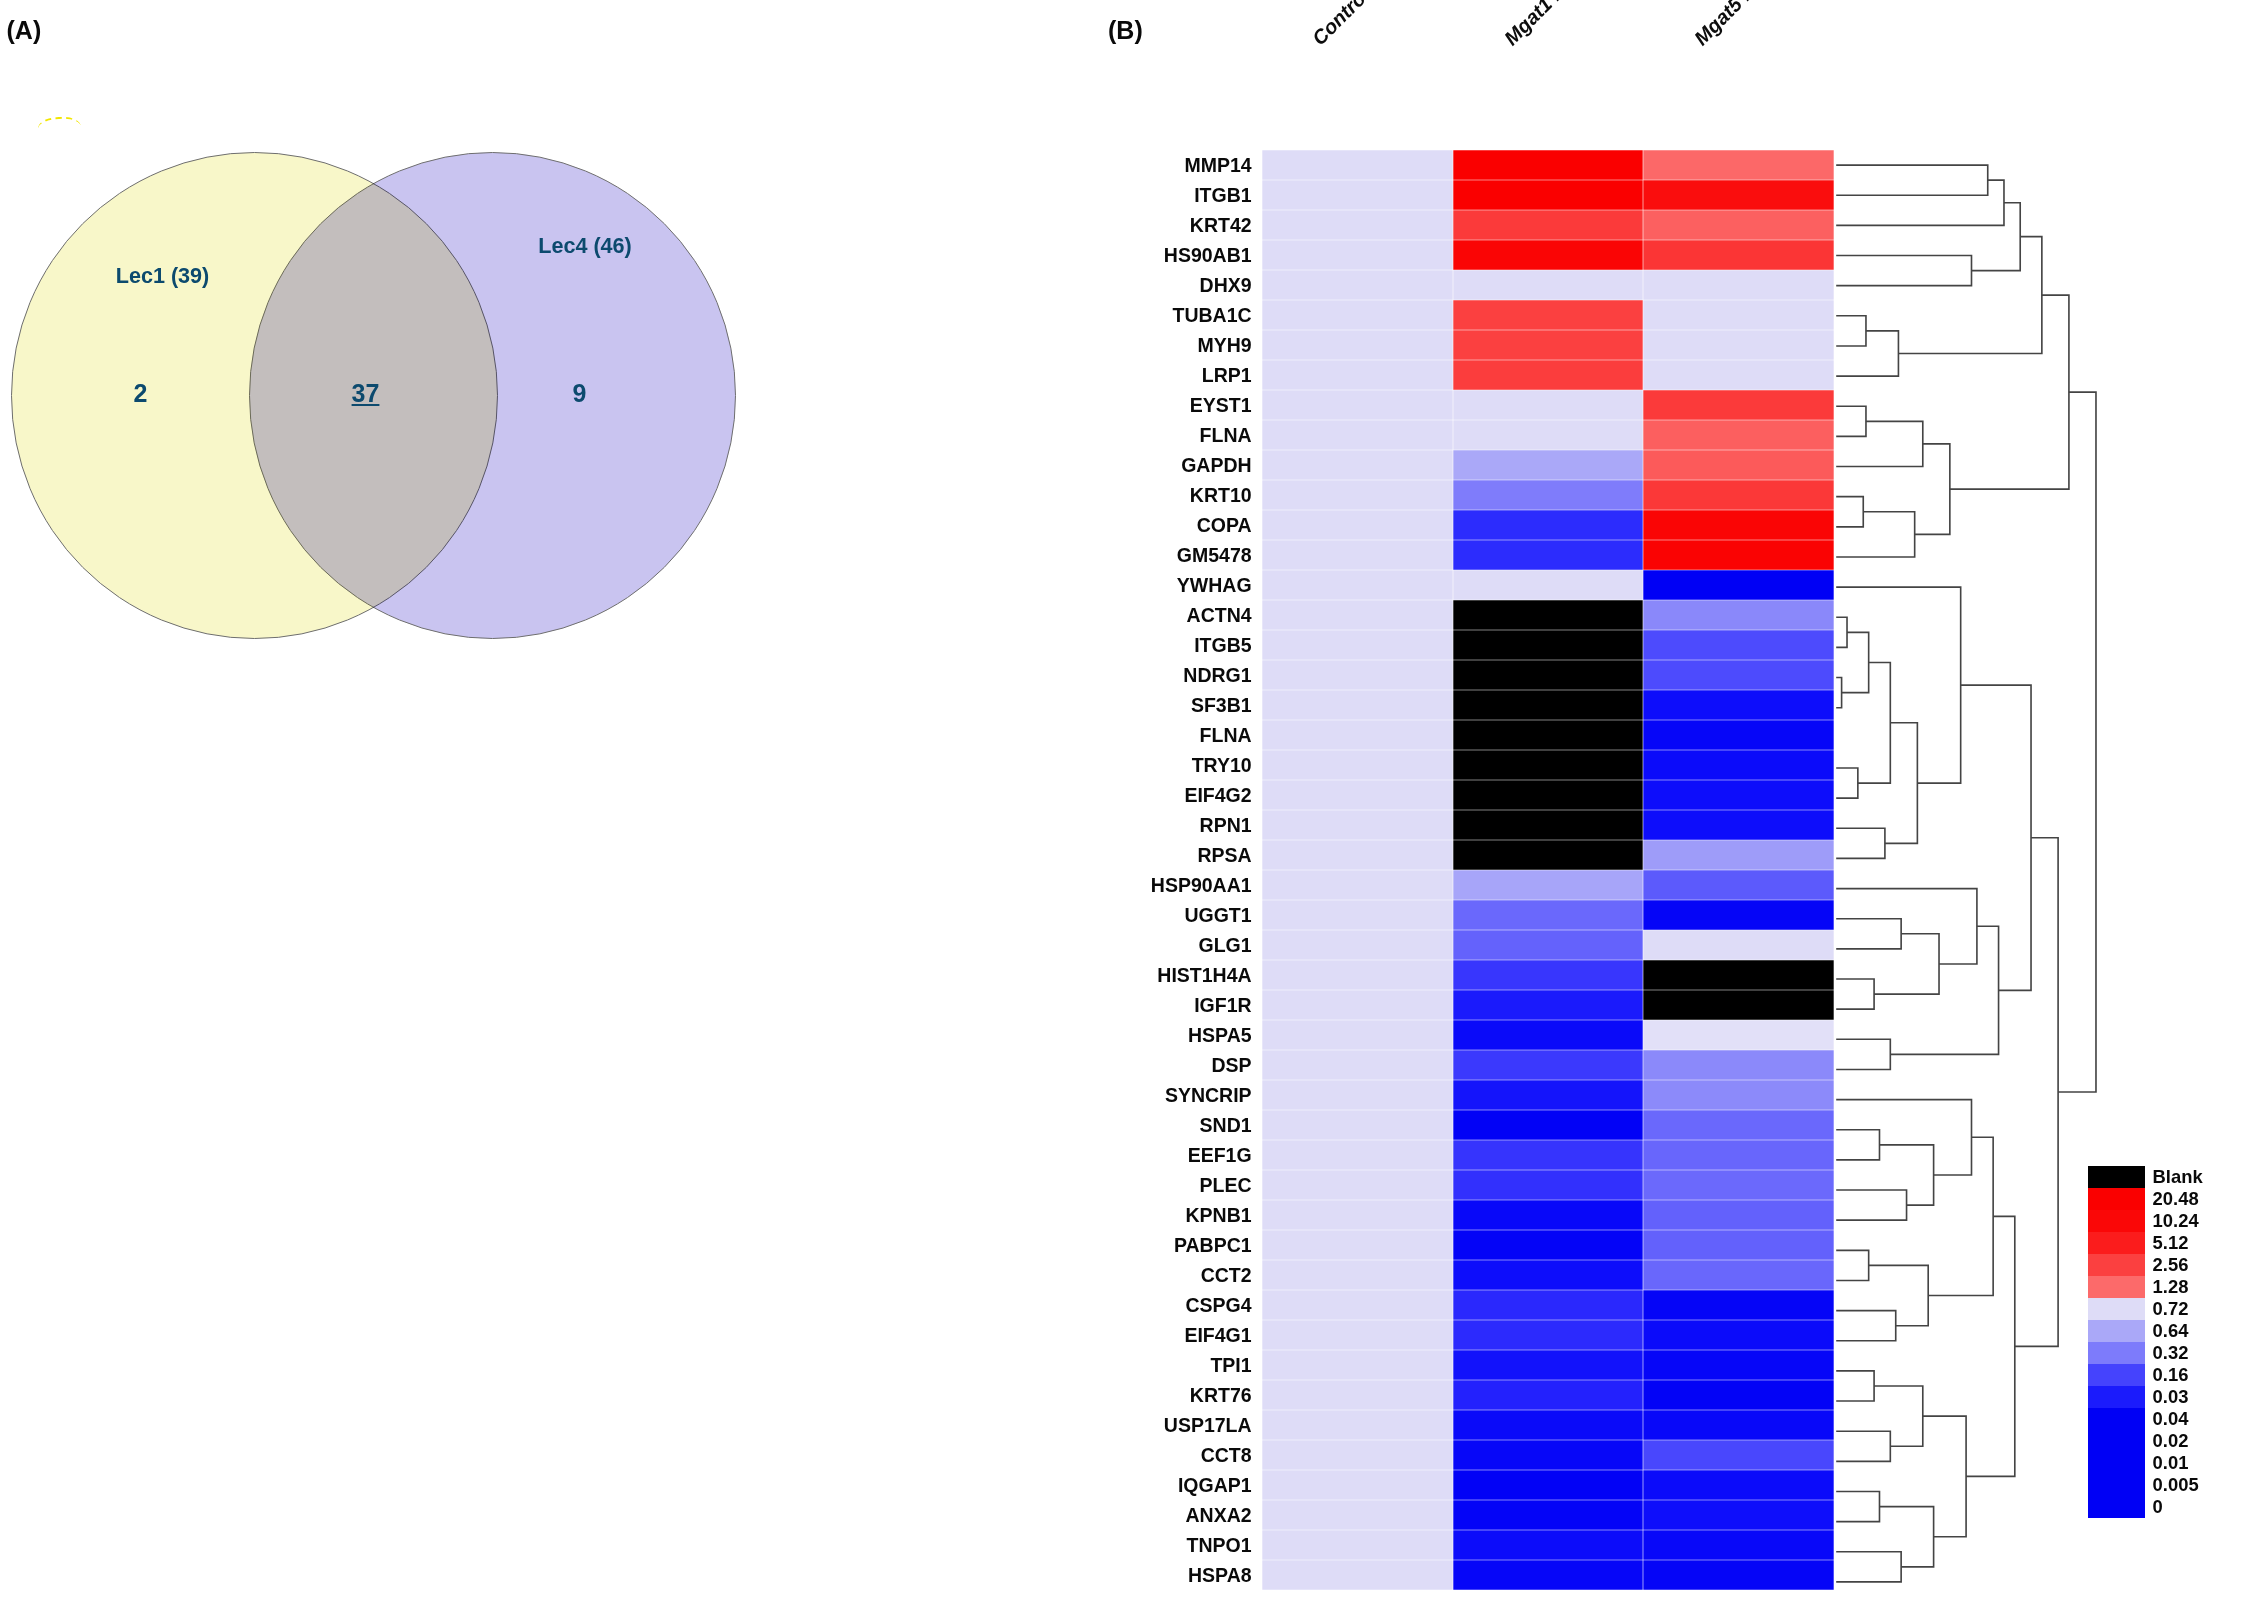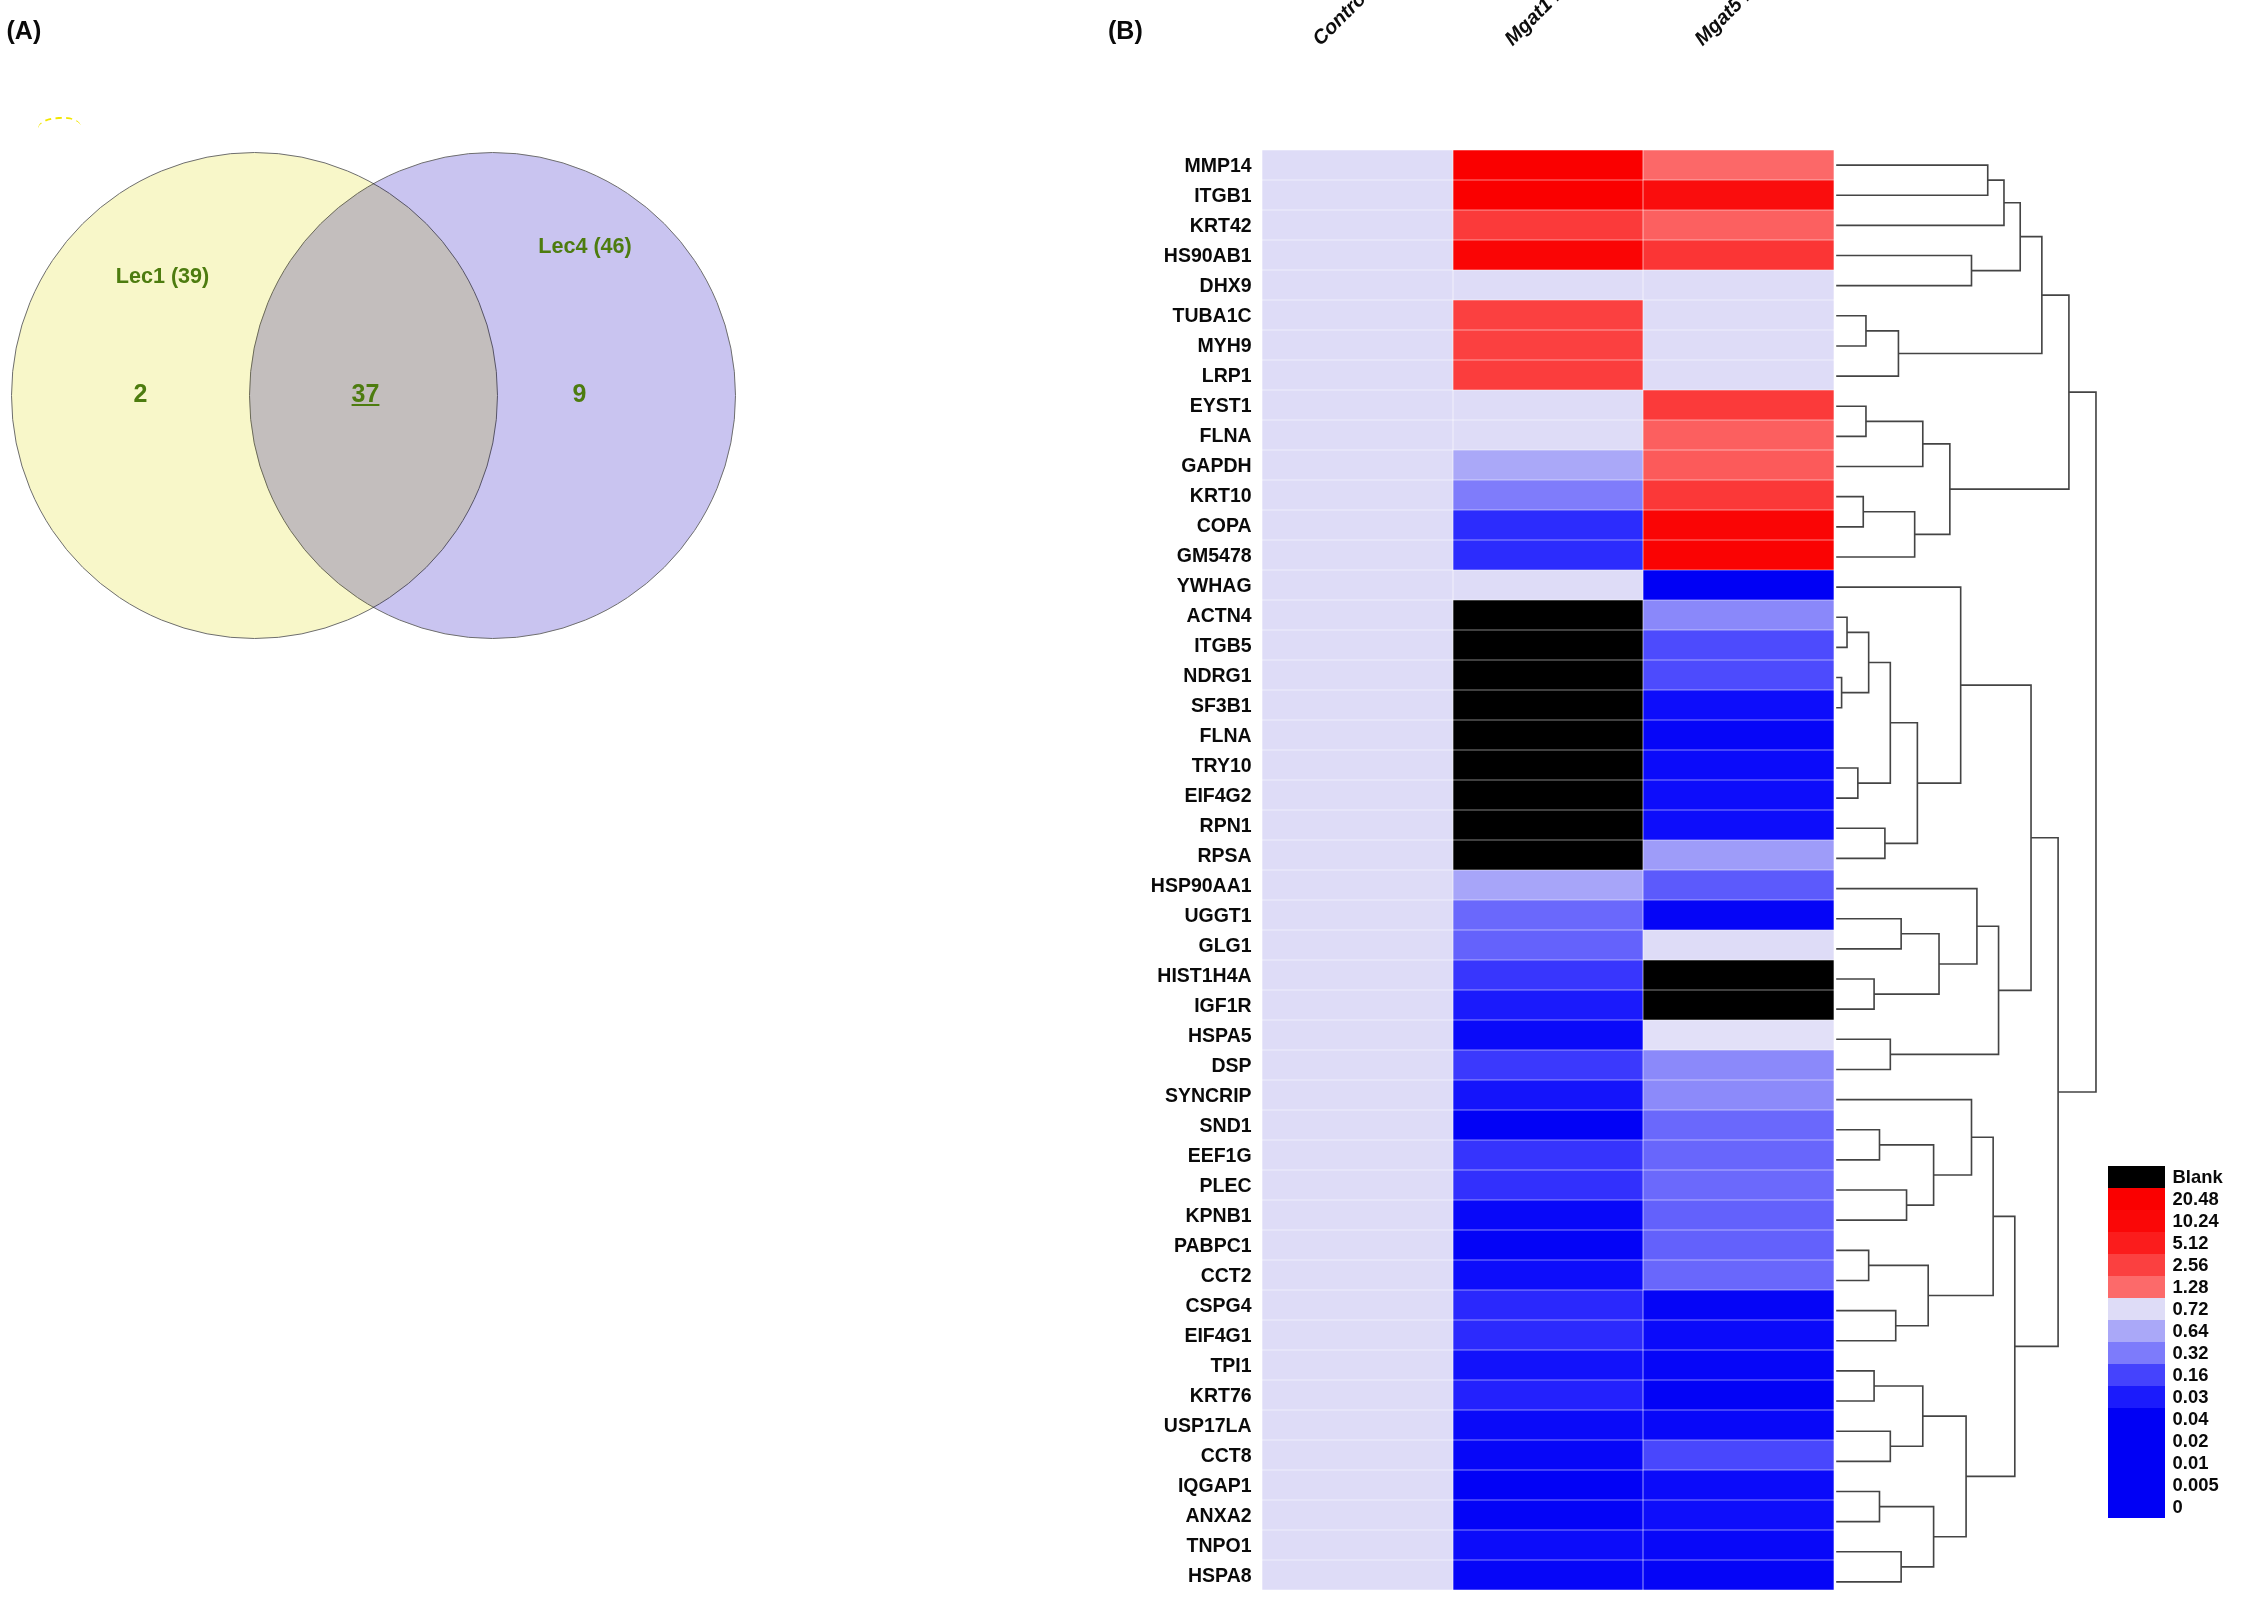"Lec4 (46)" .venn-text { color: #4d7c0f -> #0c4a6e }
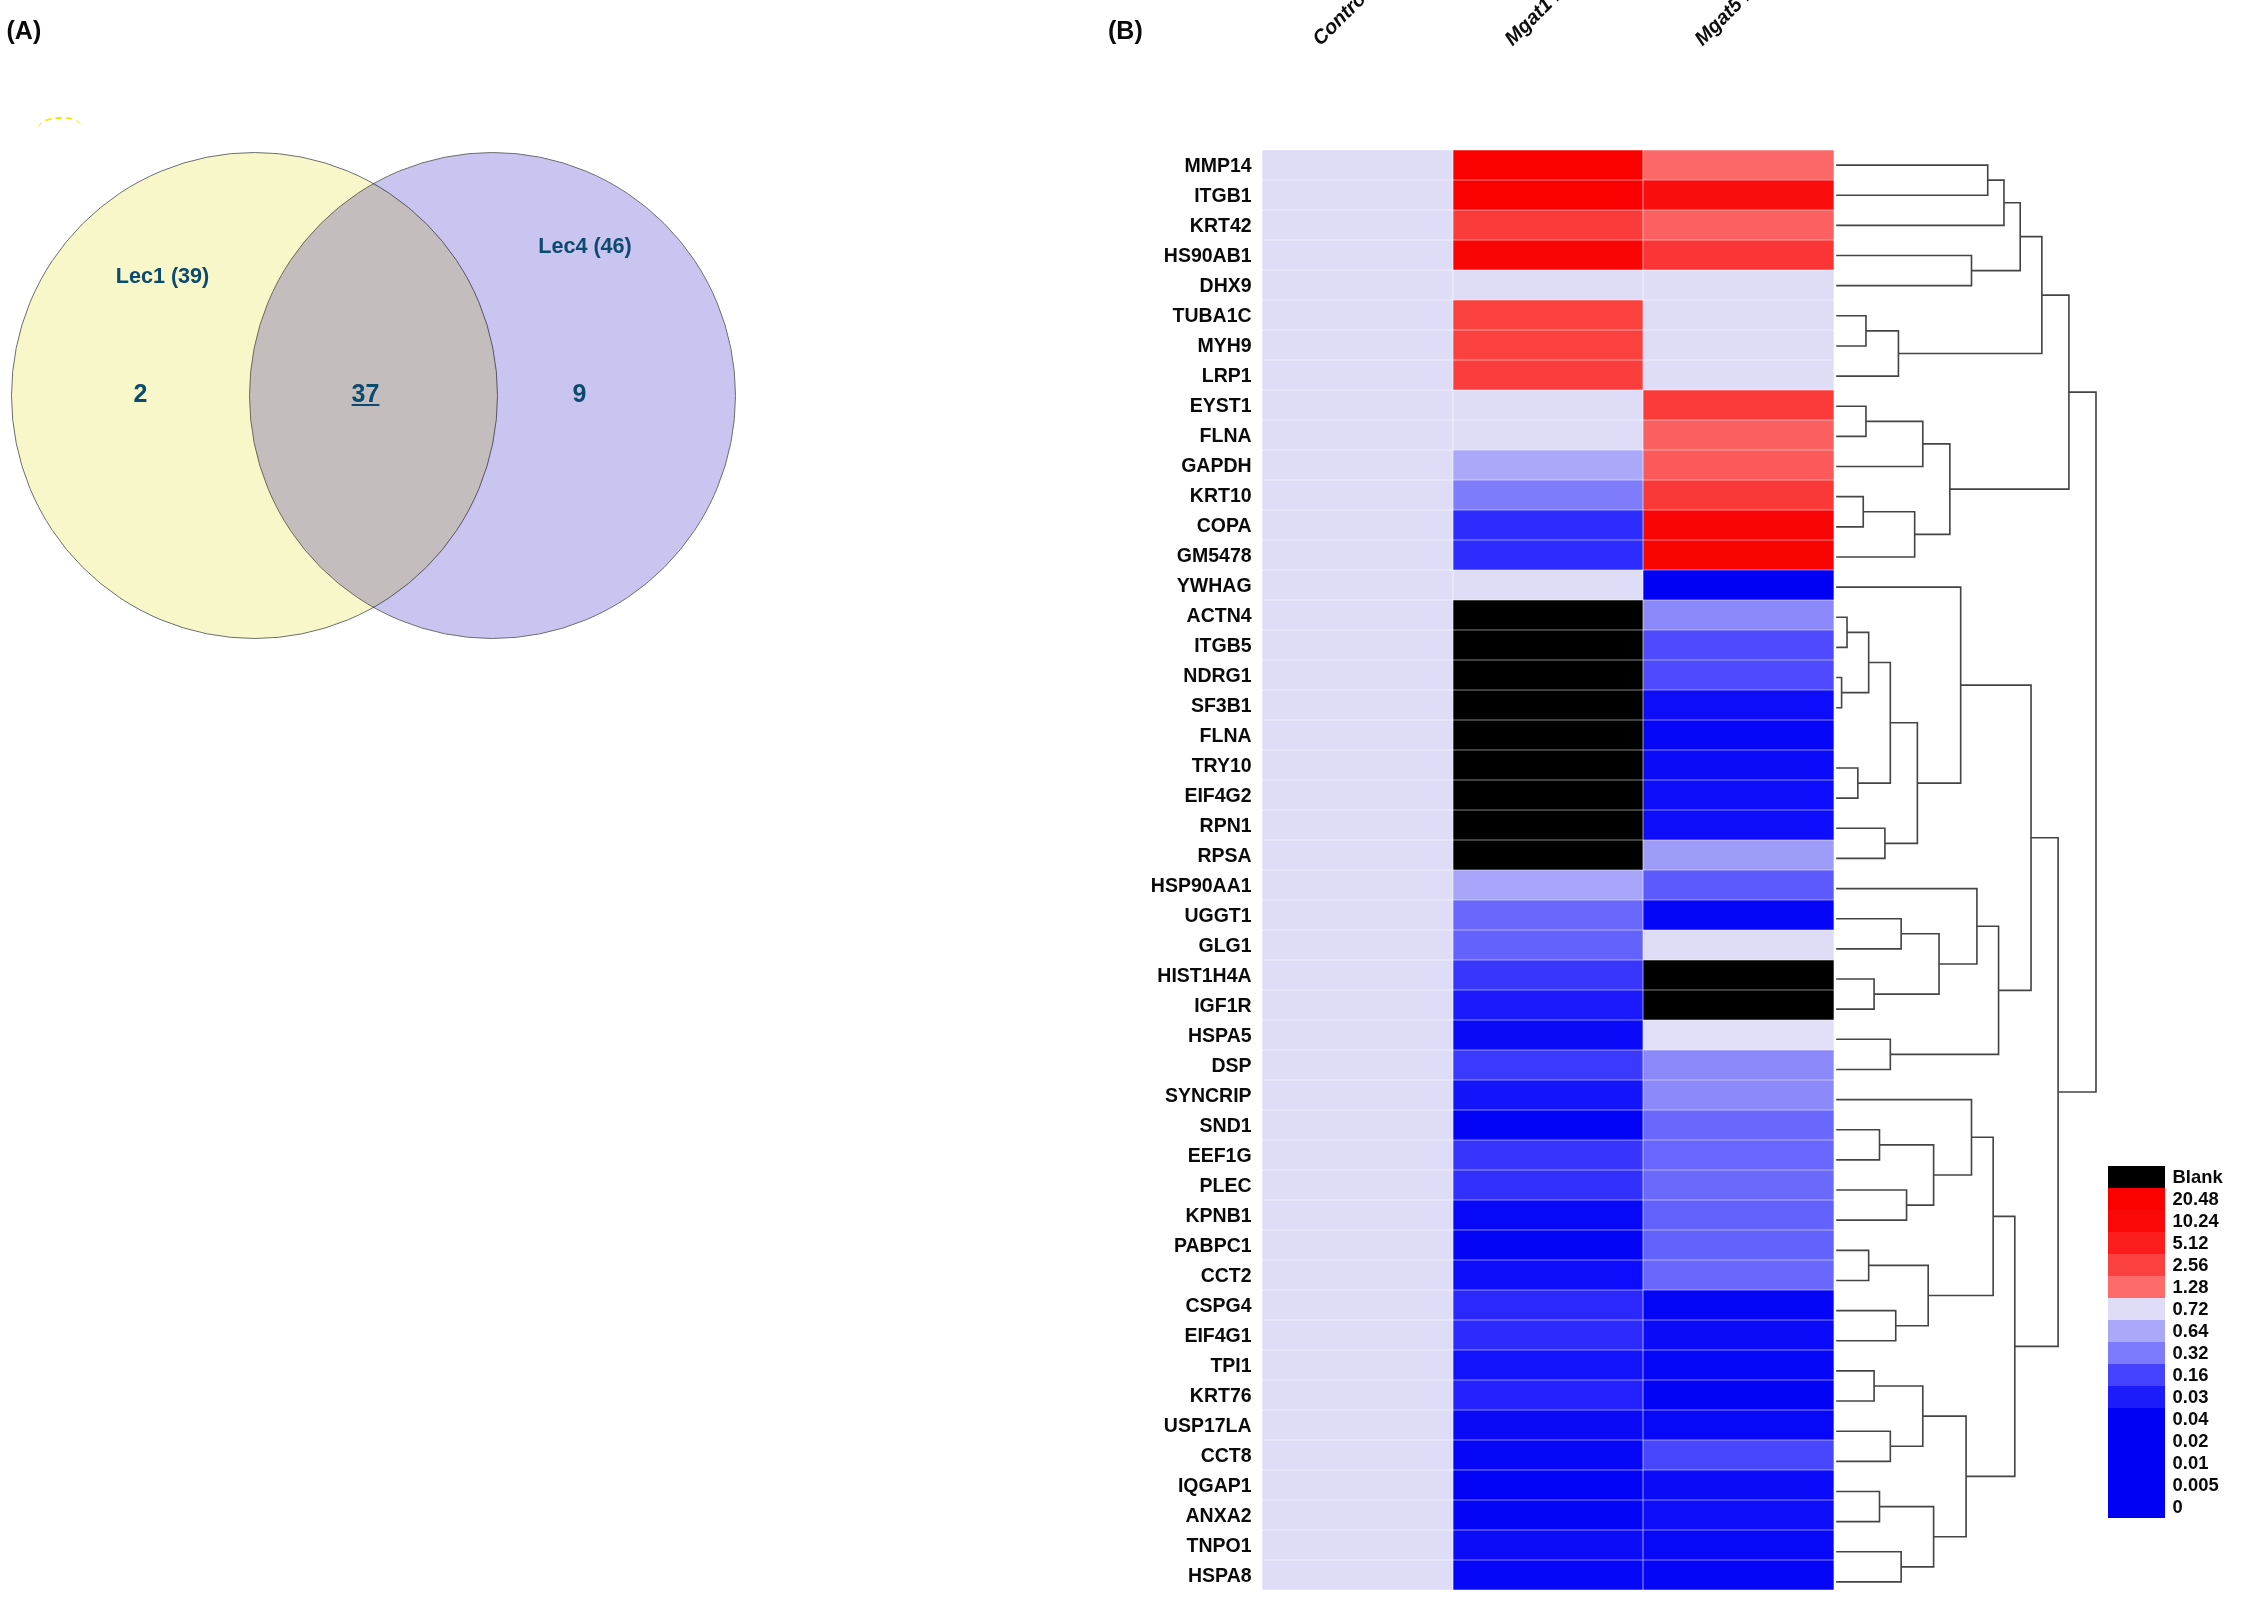"Blank" .legend-row { margin-left: 20px -> none }
